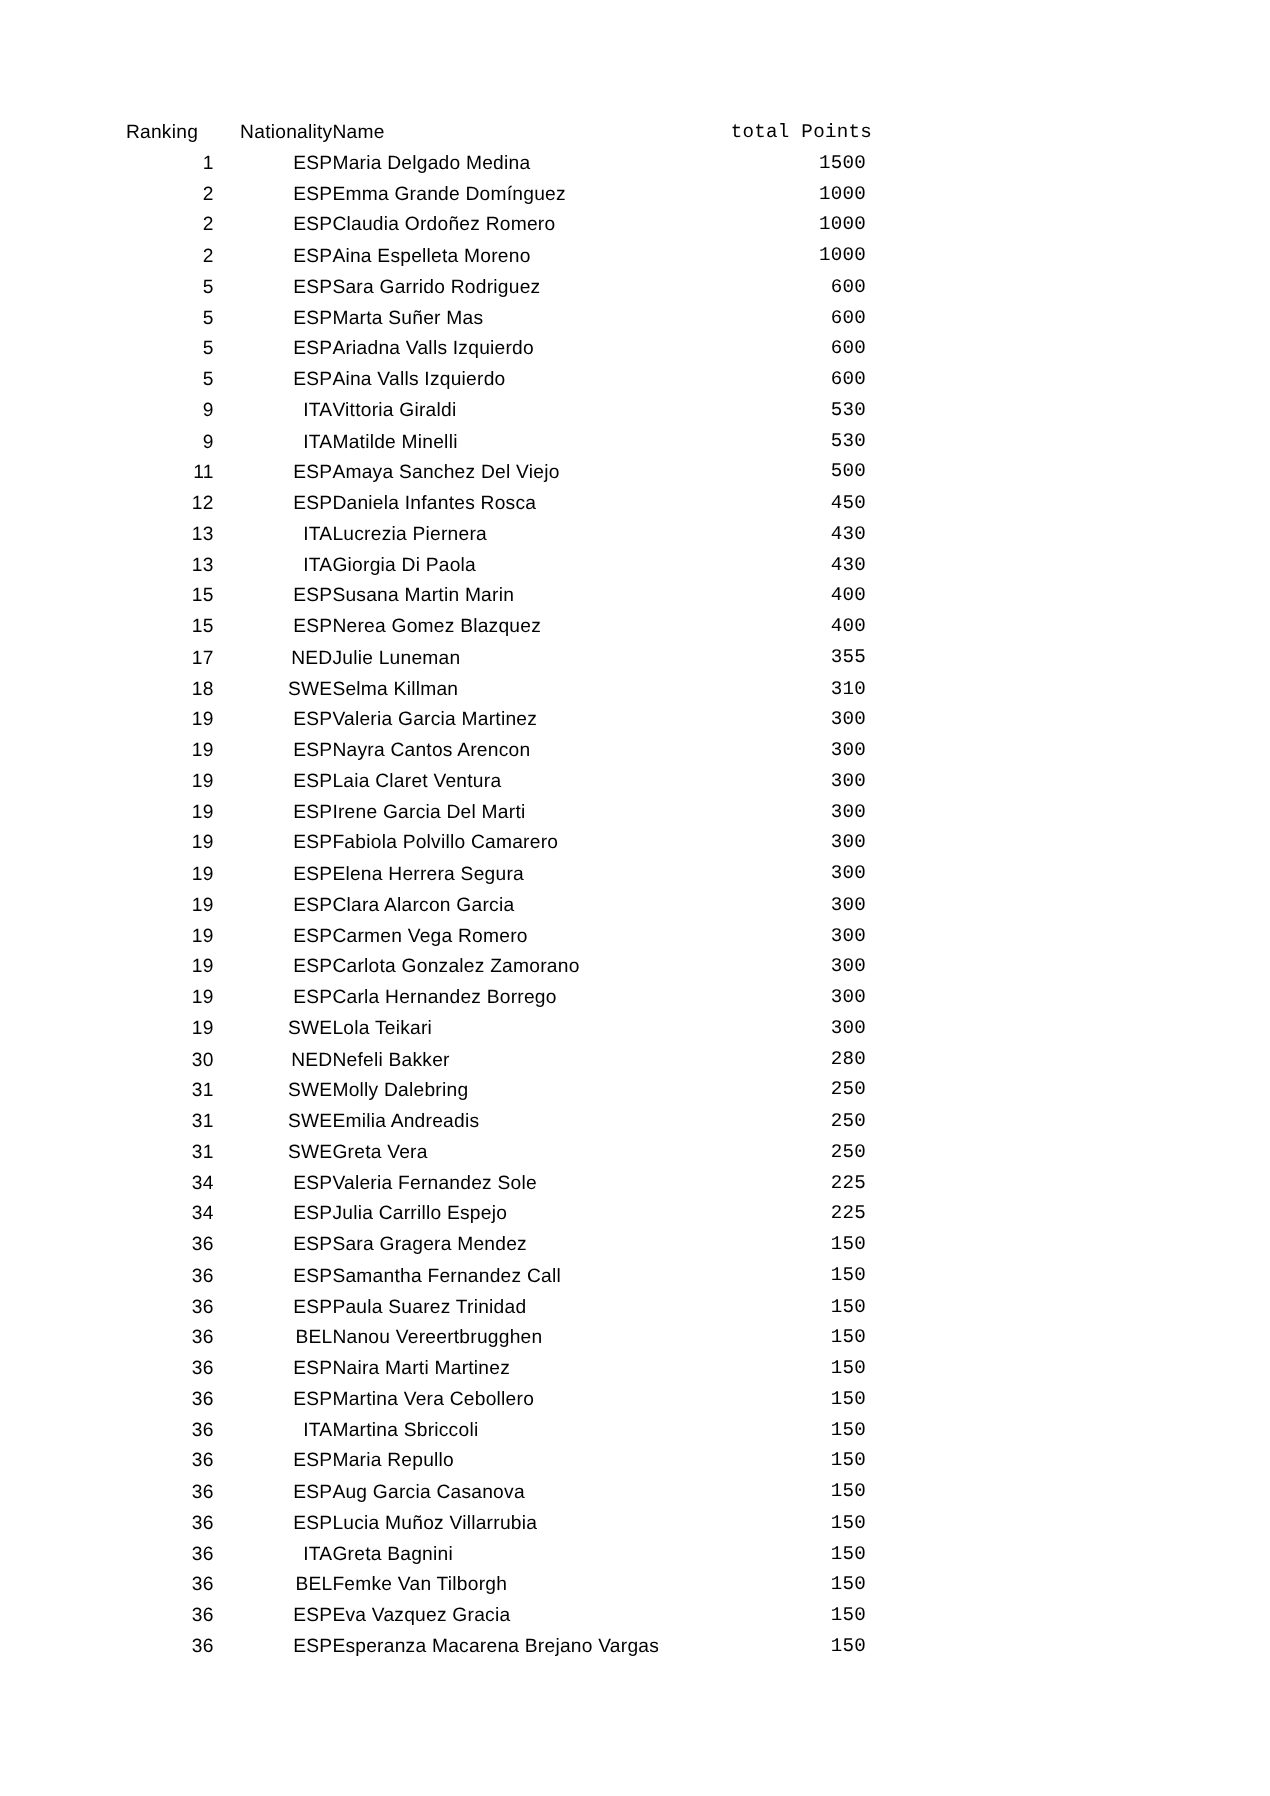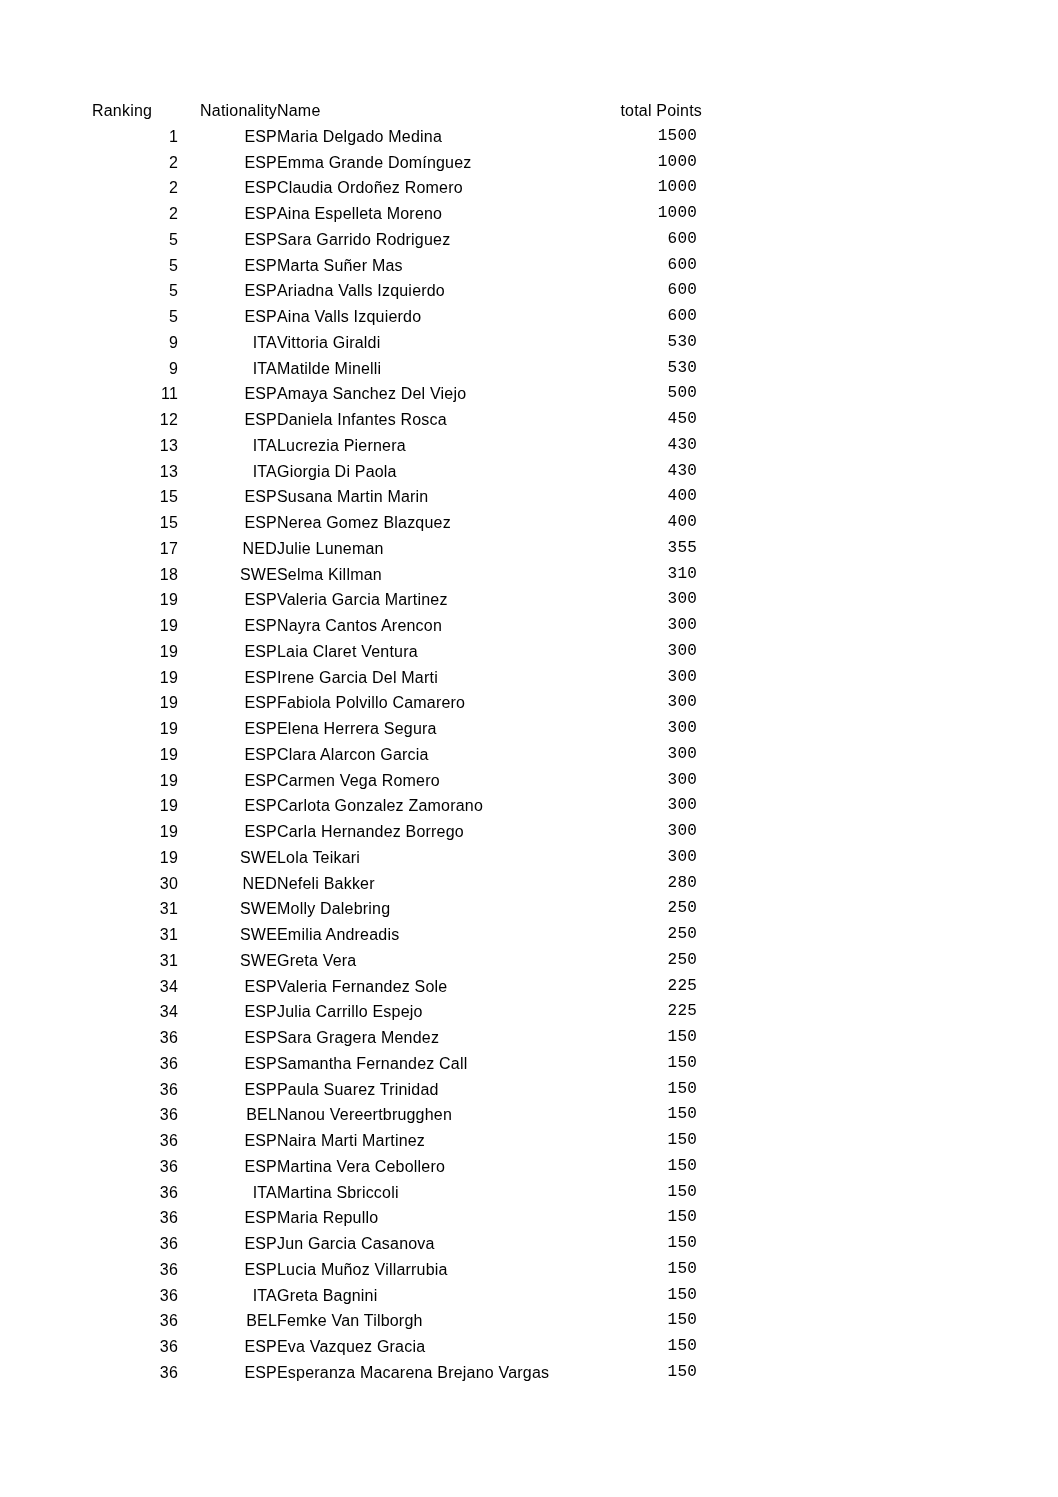"Ranking" th.h-rank { text-align: left -> center }
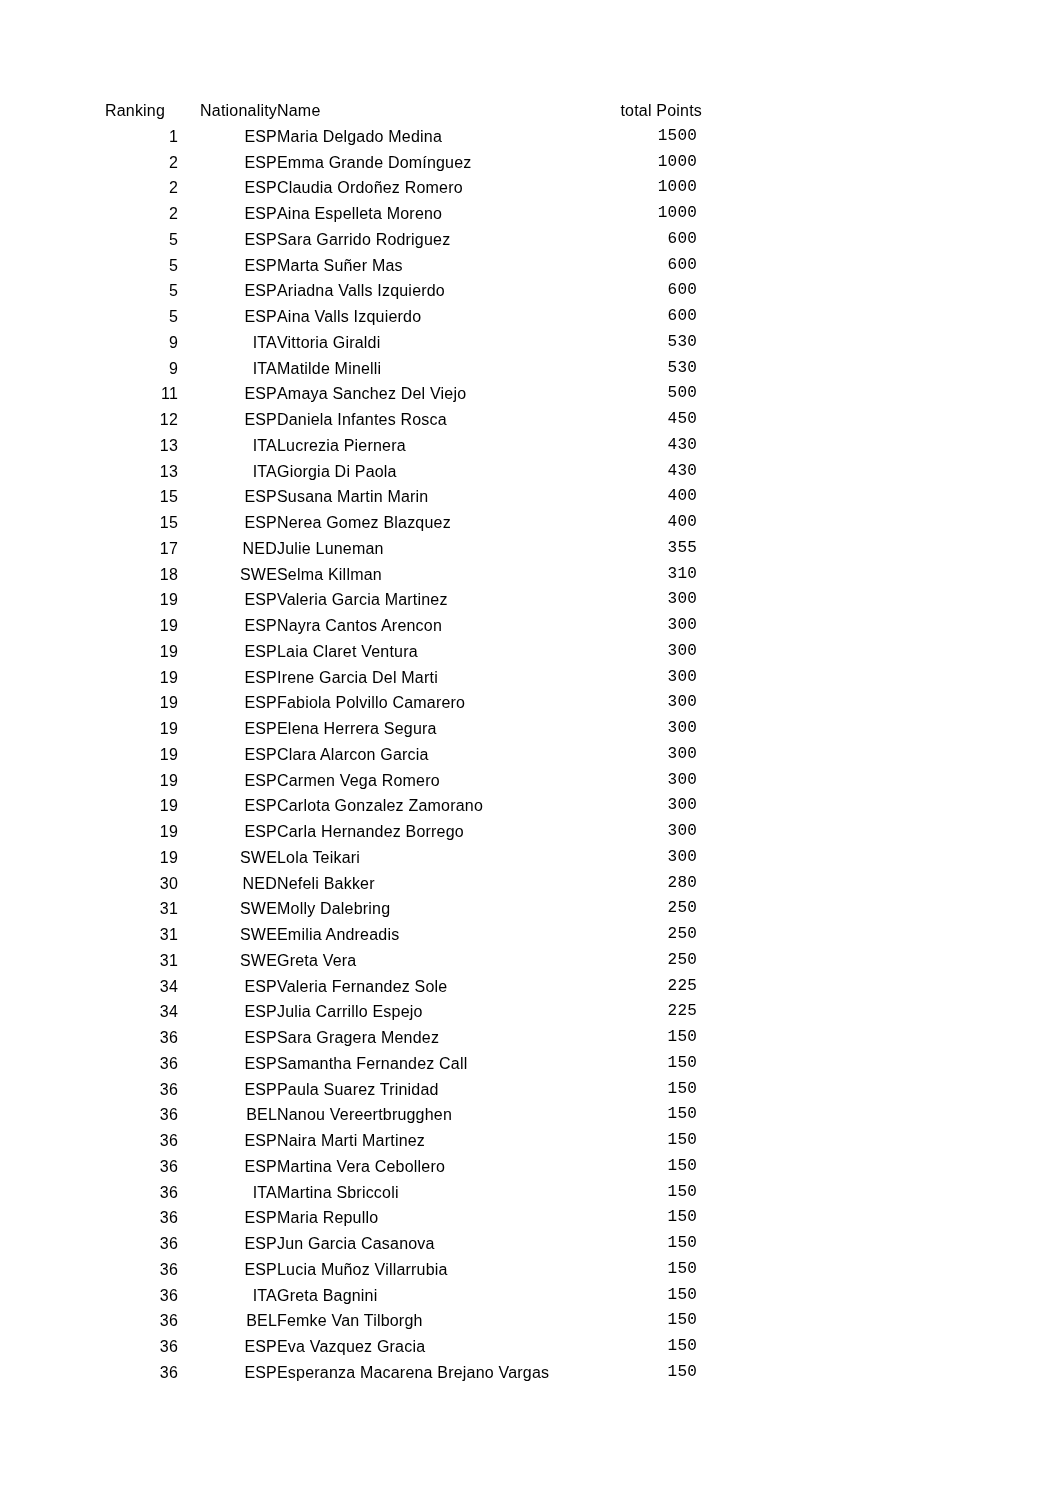"total Points" th.h-points { font-family: none -> Liberation Mono, monospace }
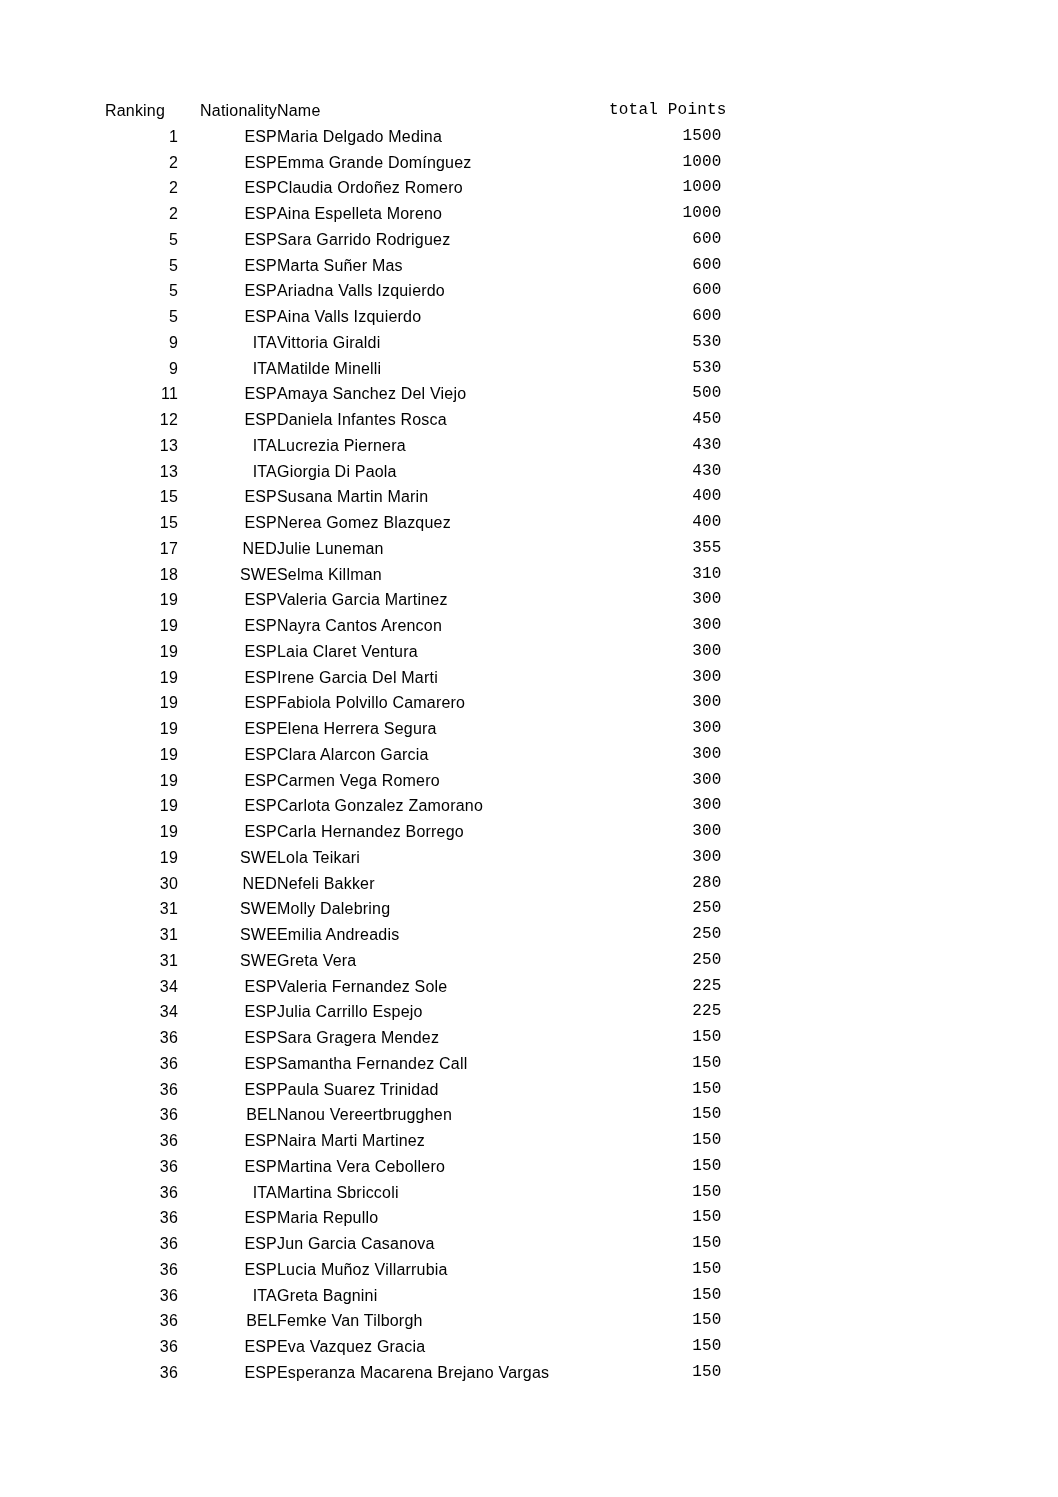"Jun Garcia Casanova" td.cell-name { text: Jun -> Aug }
